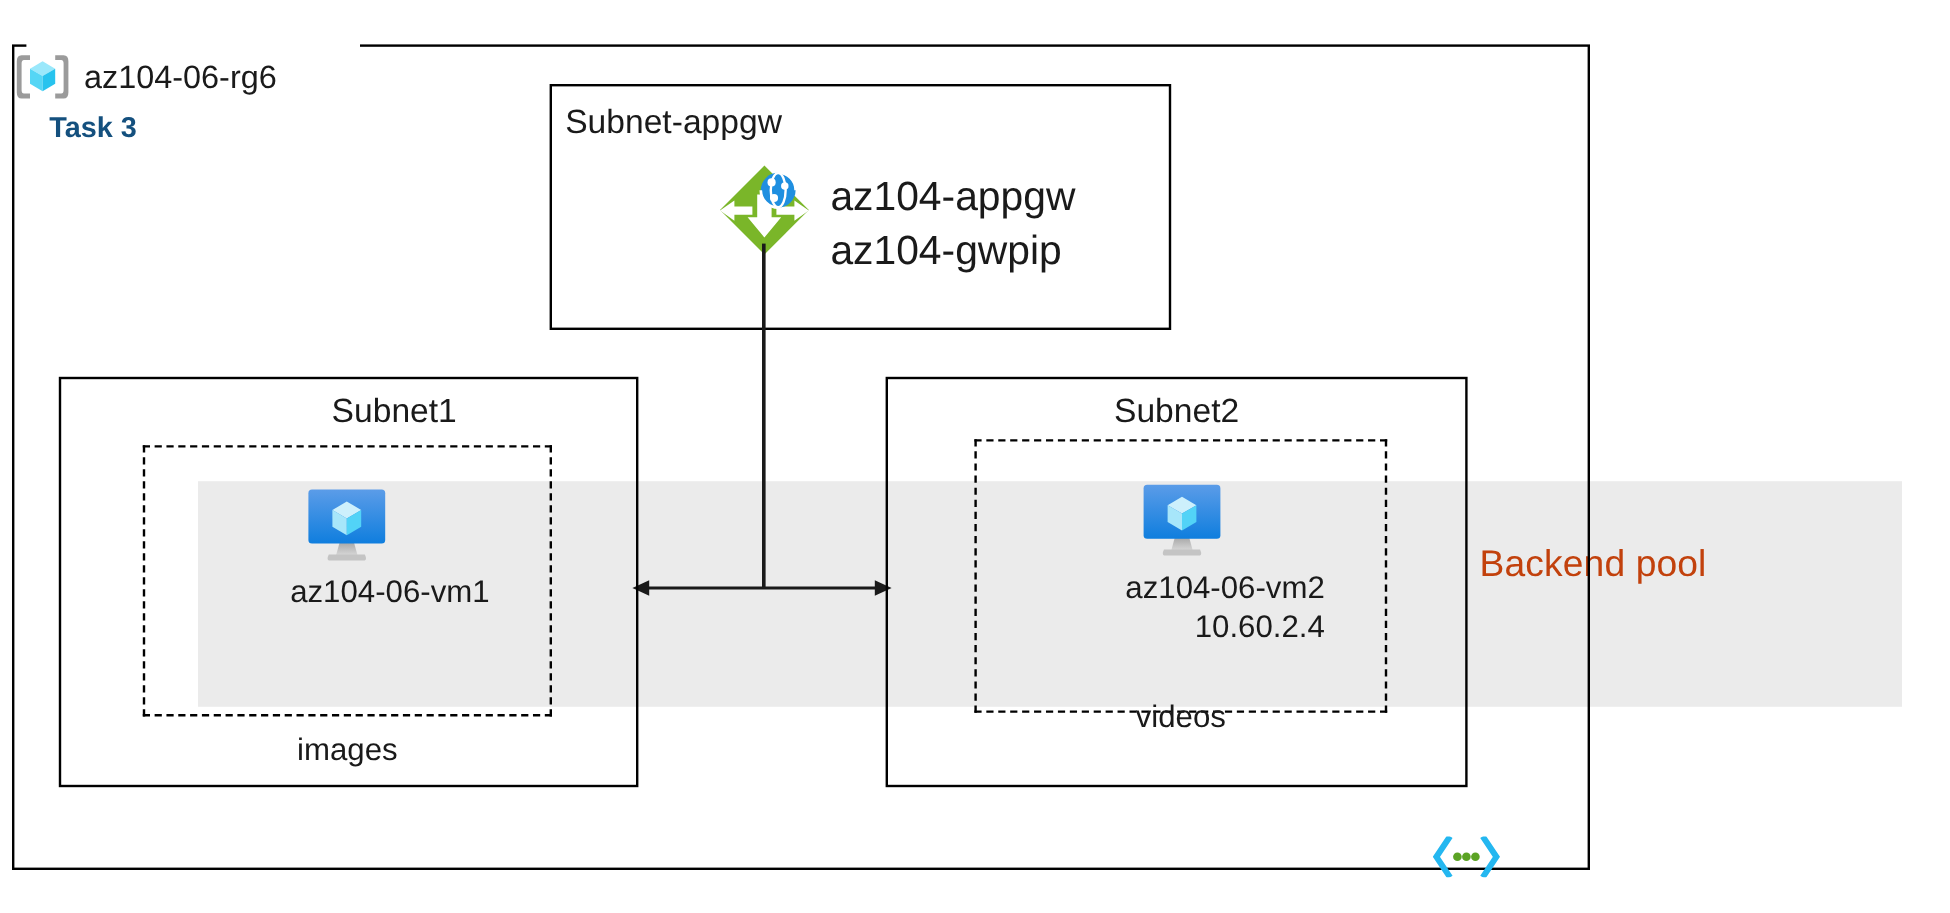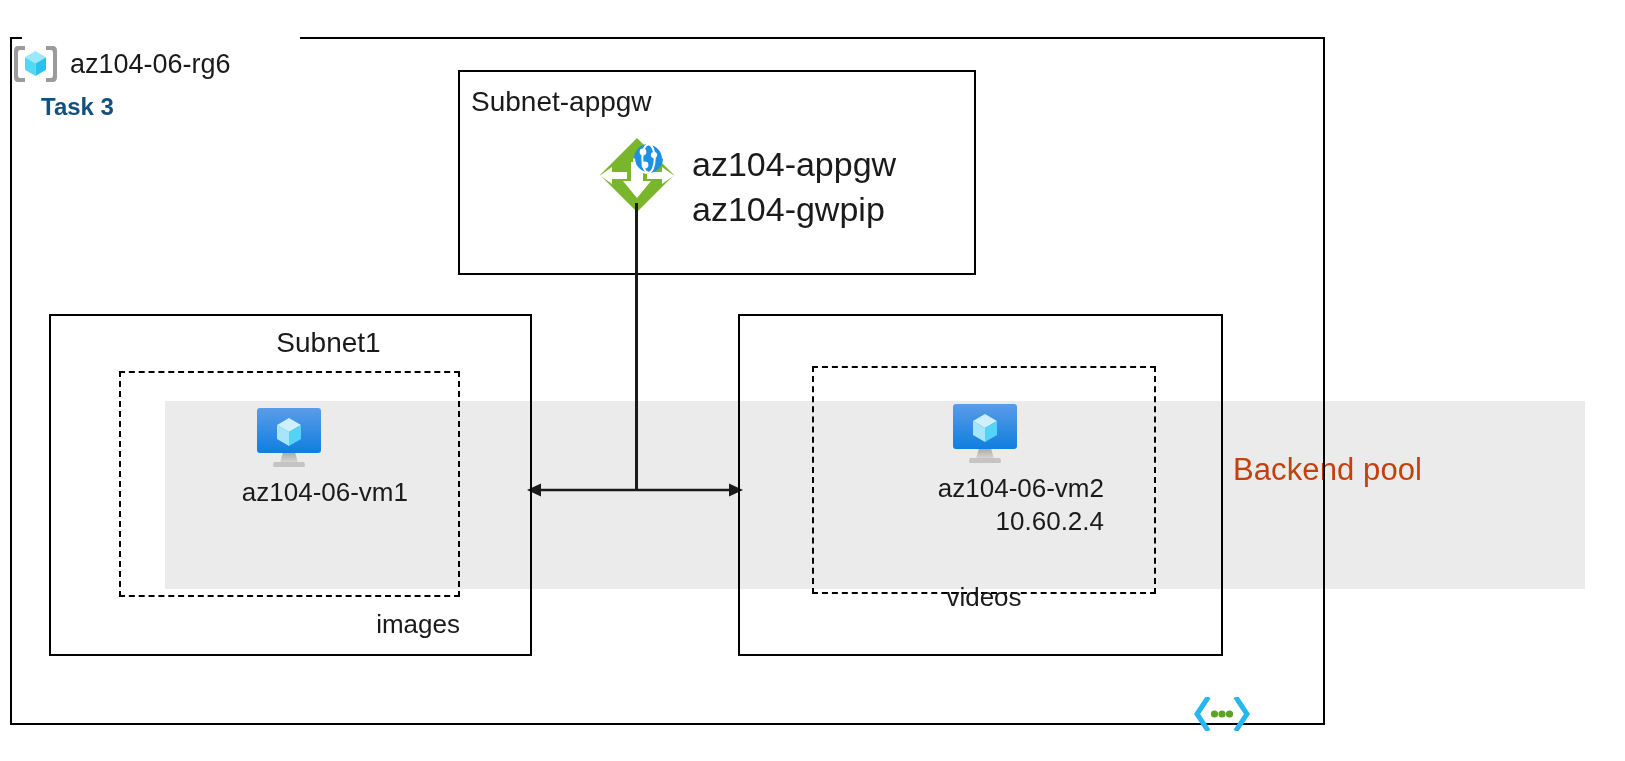"Subnet2" div.subnet-title { html: none -> <div>Subnet2</div> }
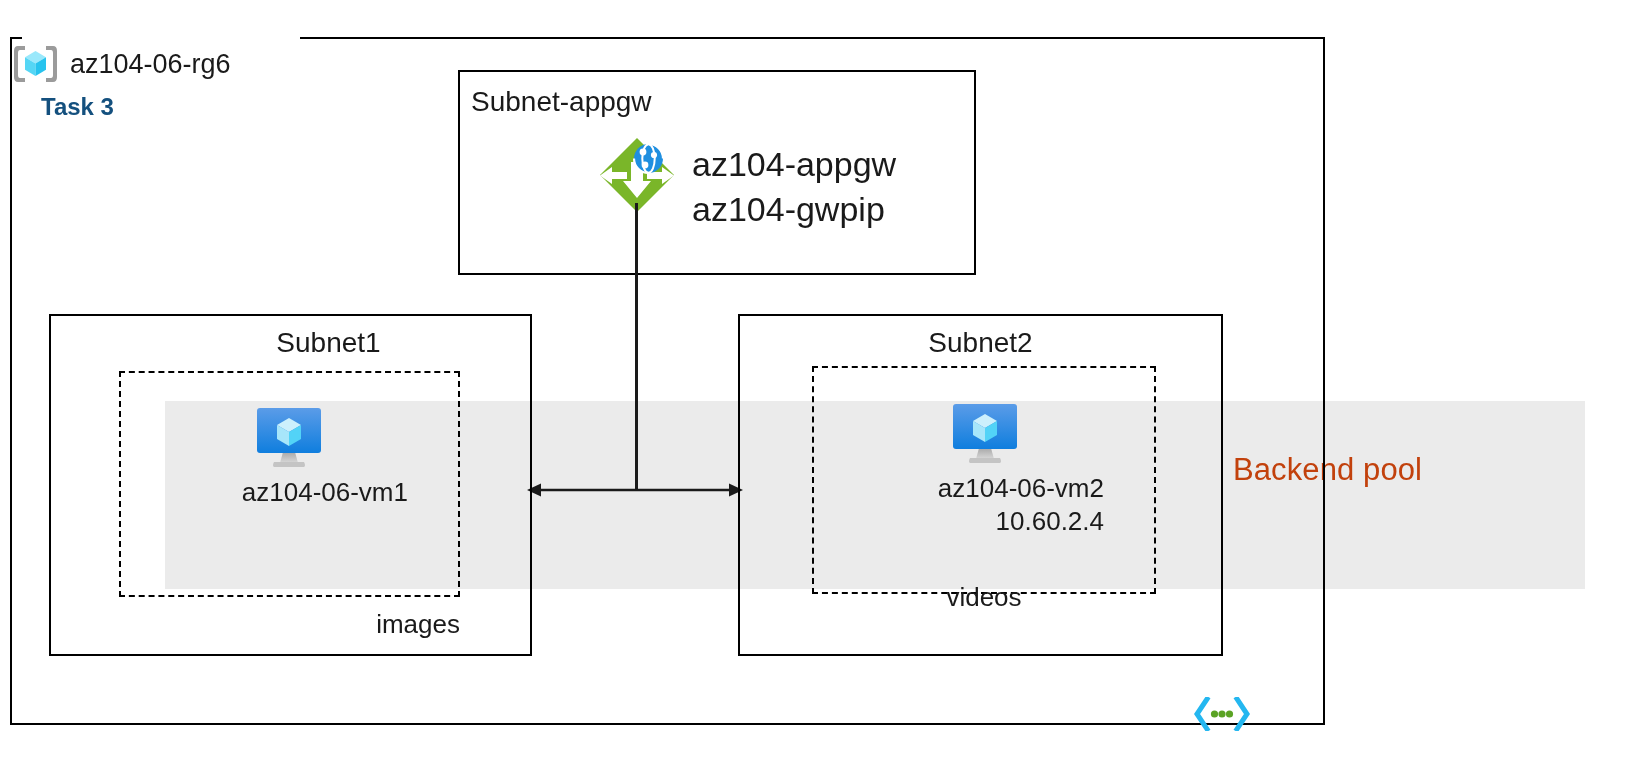"images" #images-label { text-align: right -> none }
